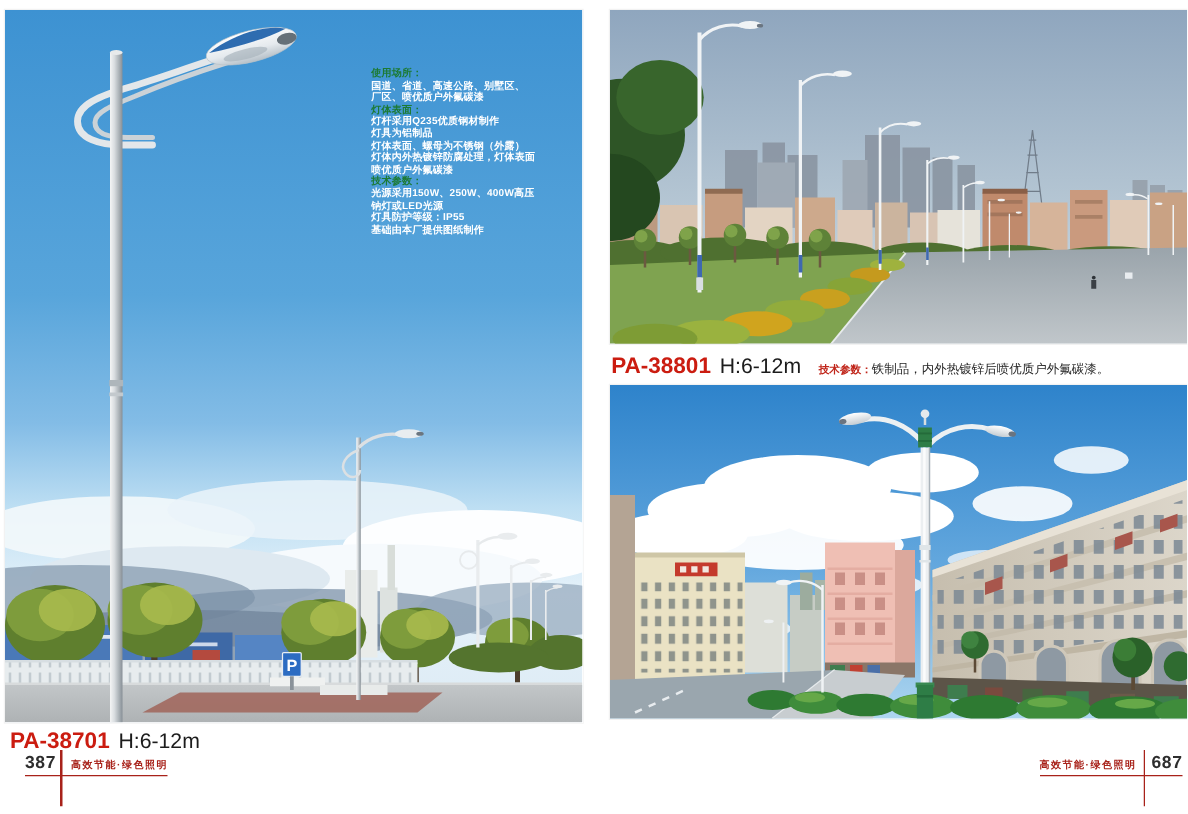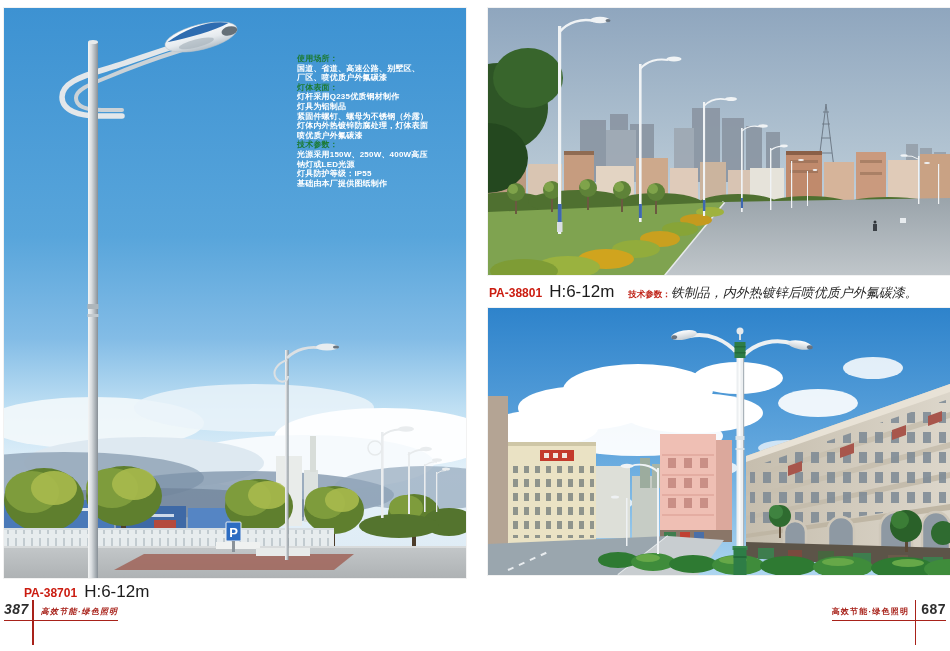"紧固件螺钉、螺母为不锈钢（外露）" div.ov-line { text: 紧固件螺钉 -> 灯体表面 }
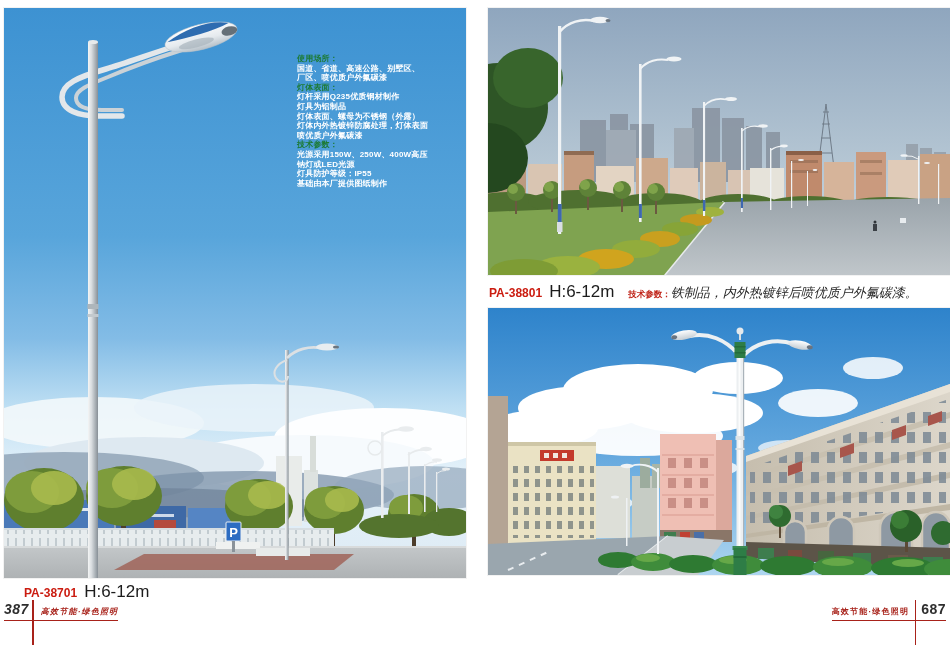"PA-38801" .model { font-size: 12px -> 18px }
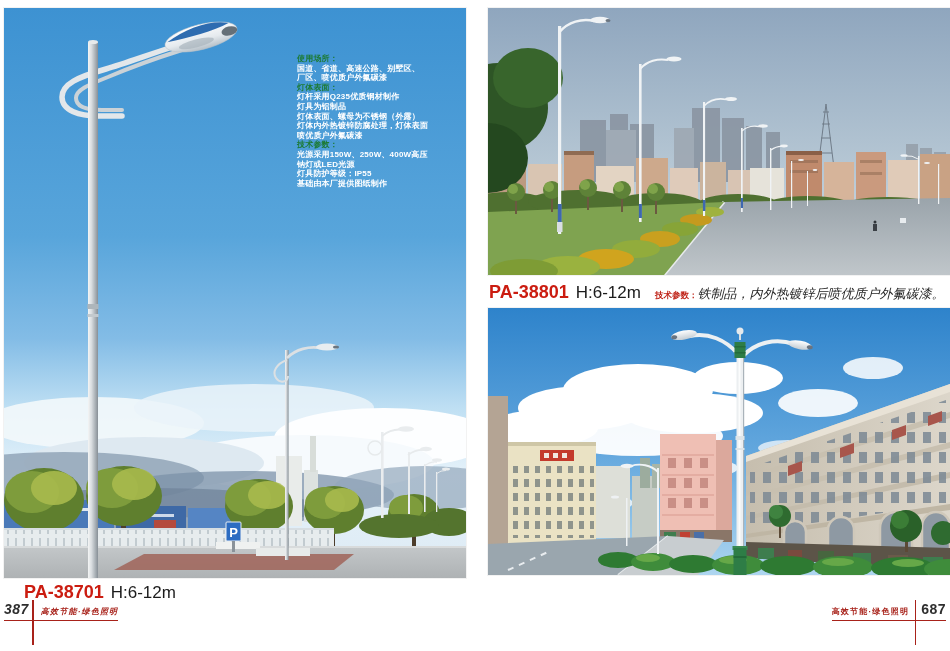"铁制品，内外热镀锌后喷优质户外氟碳漆。" .spec-text { font-size: 13px -> 10px; font-style: italic -> none }
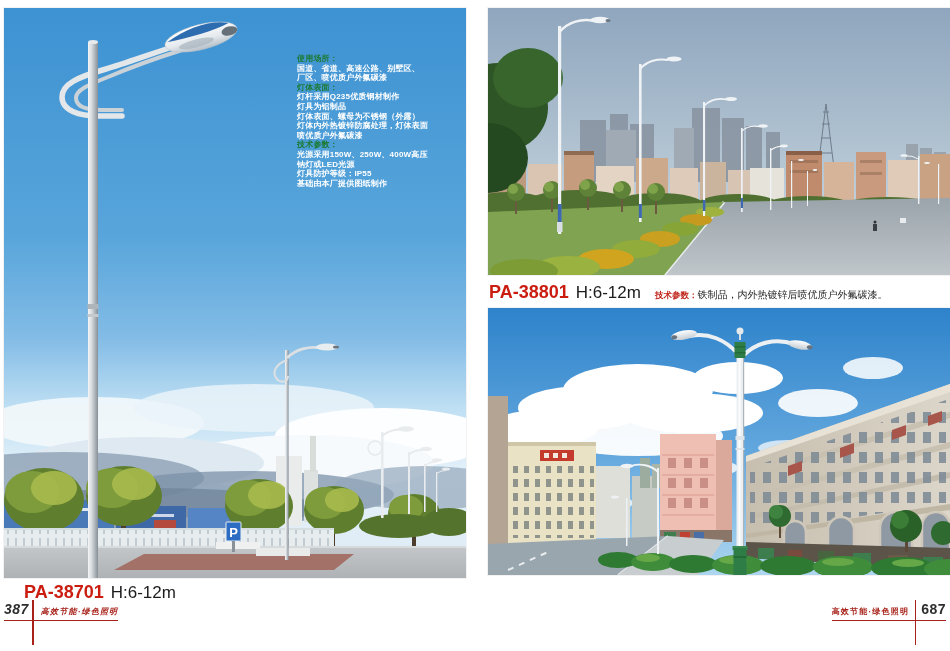"PA-38701 H:6-12m" #caption-left { left: 24px -> 8px }
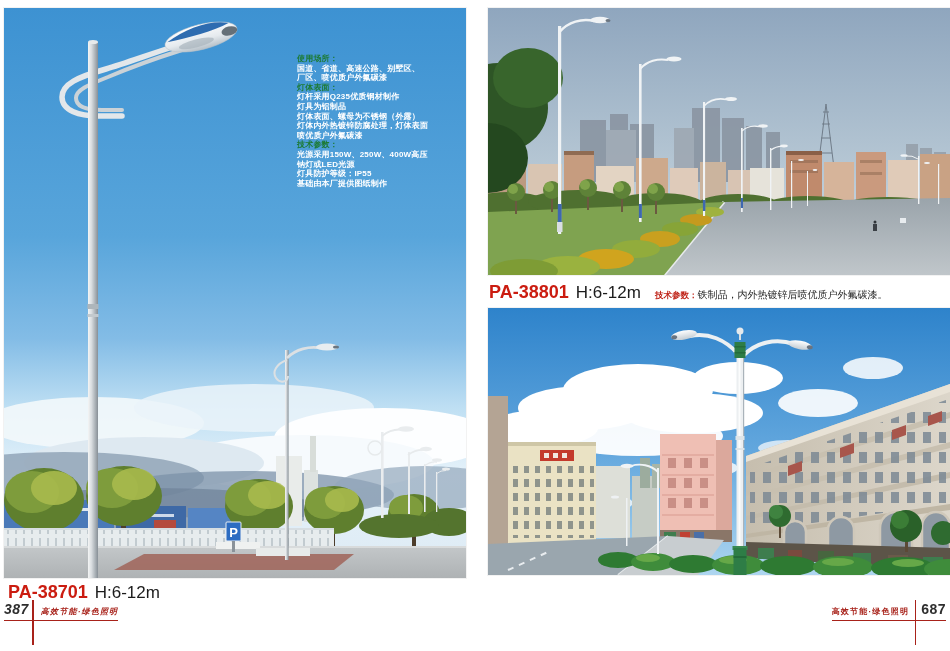"387" #footer-left { font-style: italic -> none; left: 4px -> 20px }
